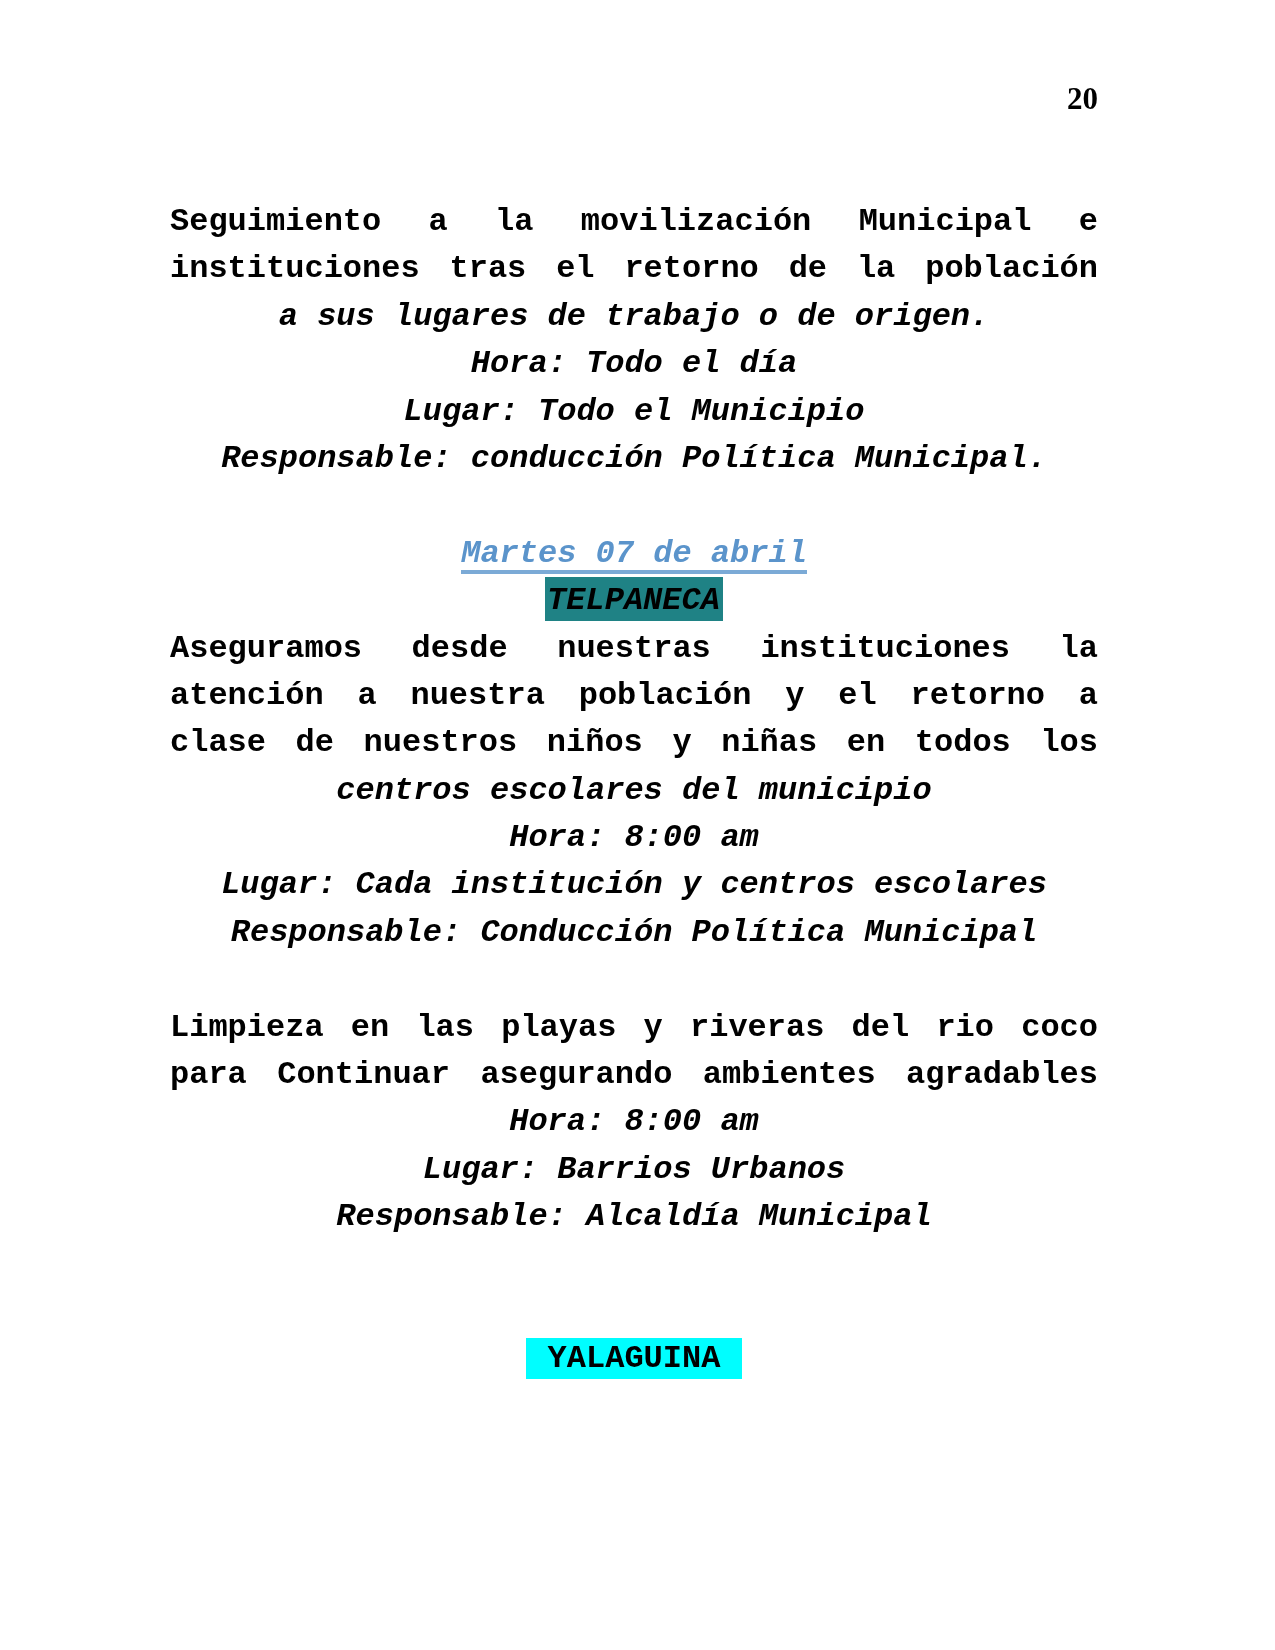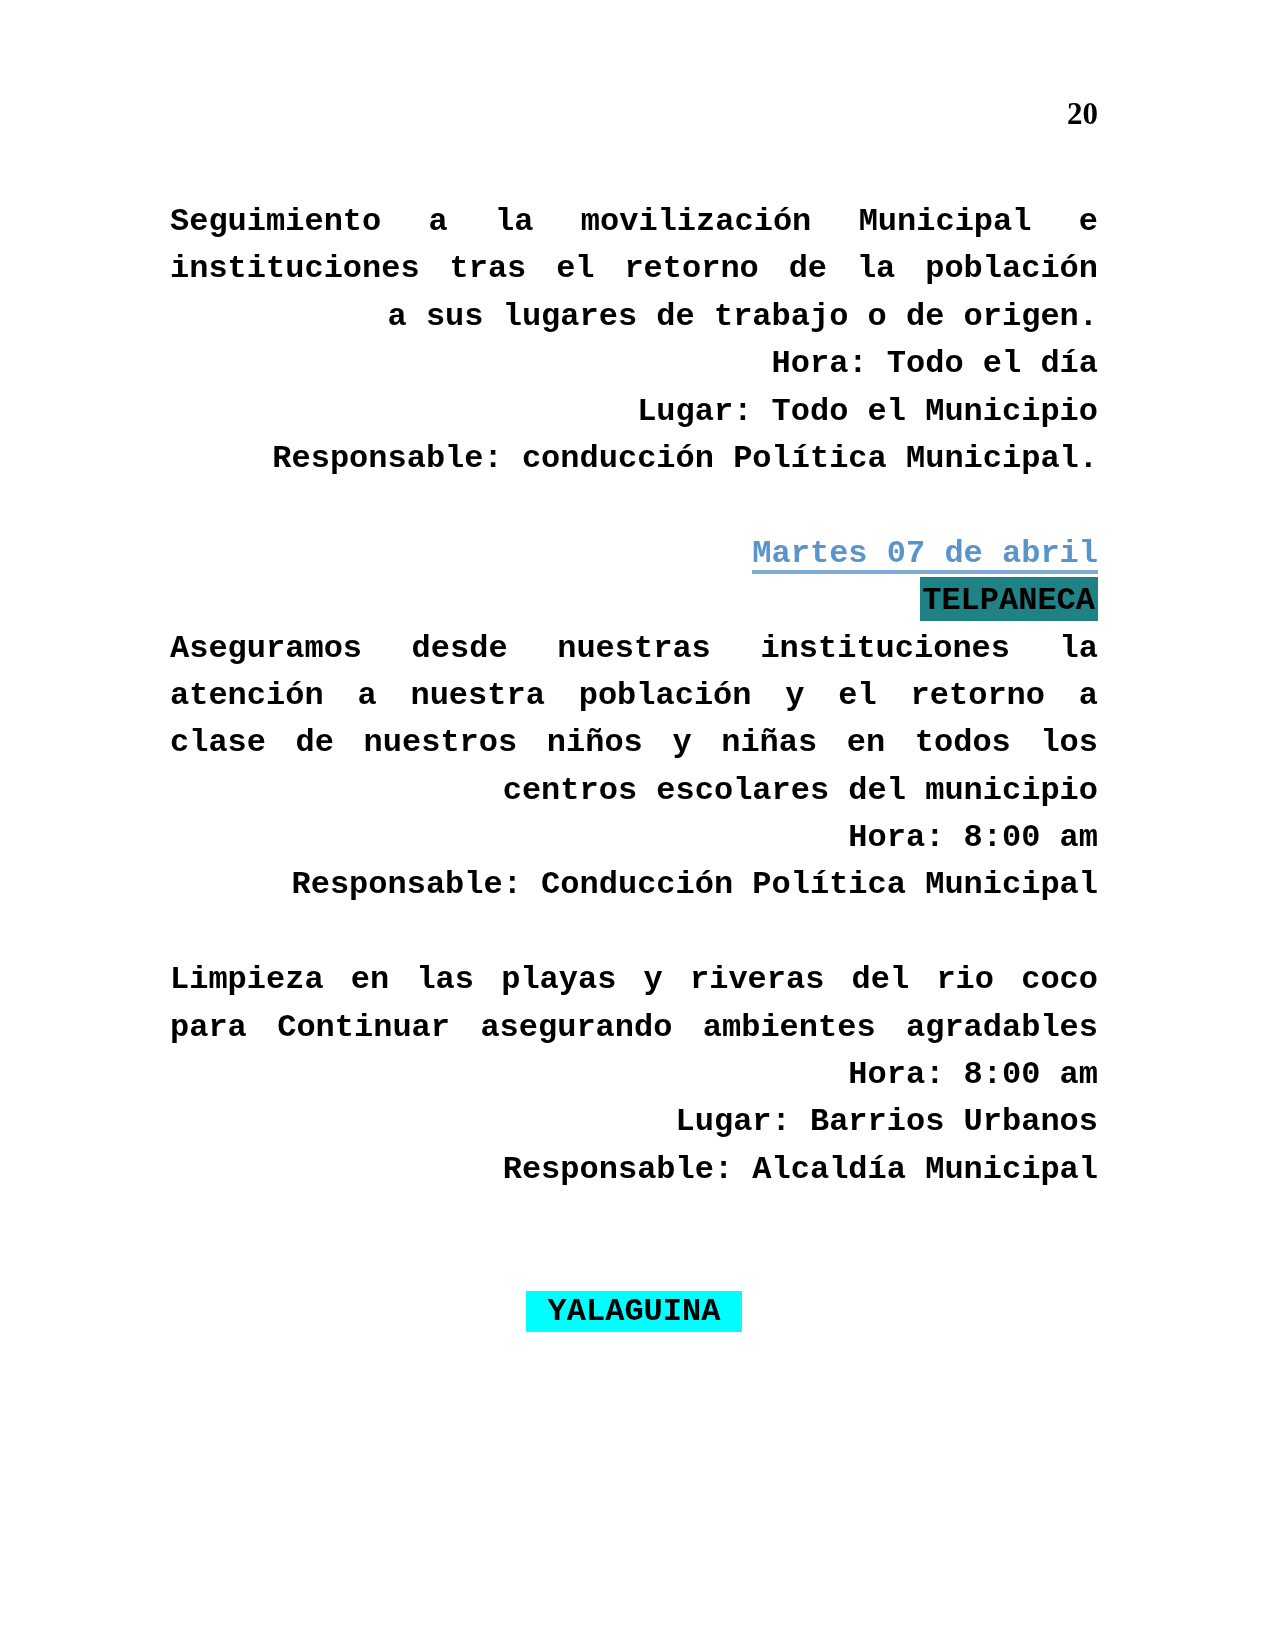"20" .pagenum { top: 98px -> 83px }
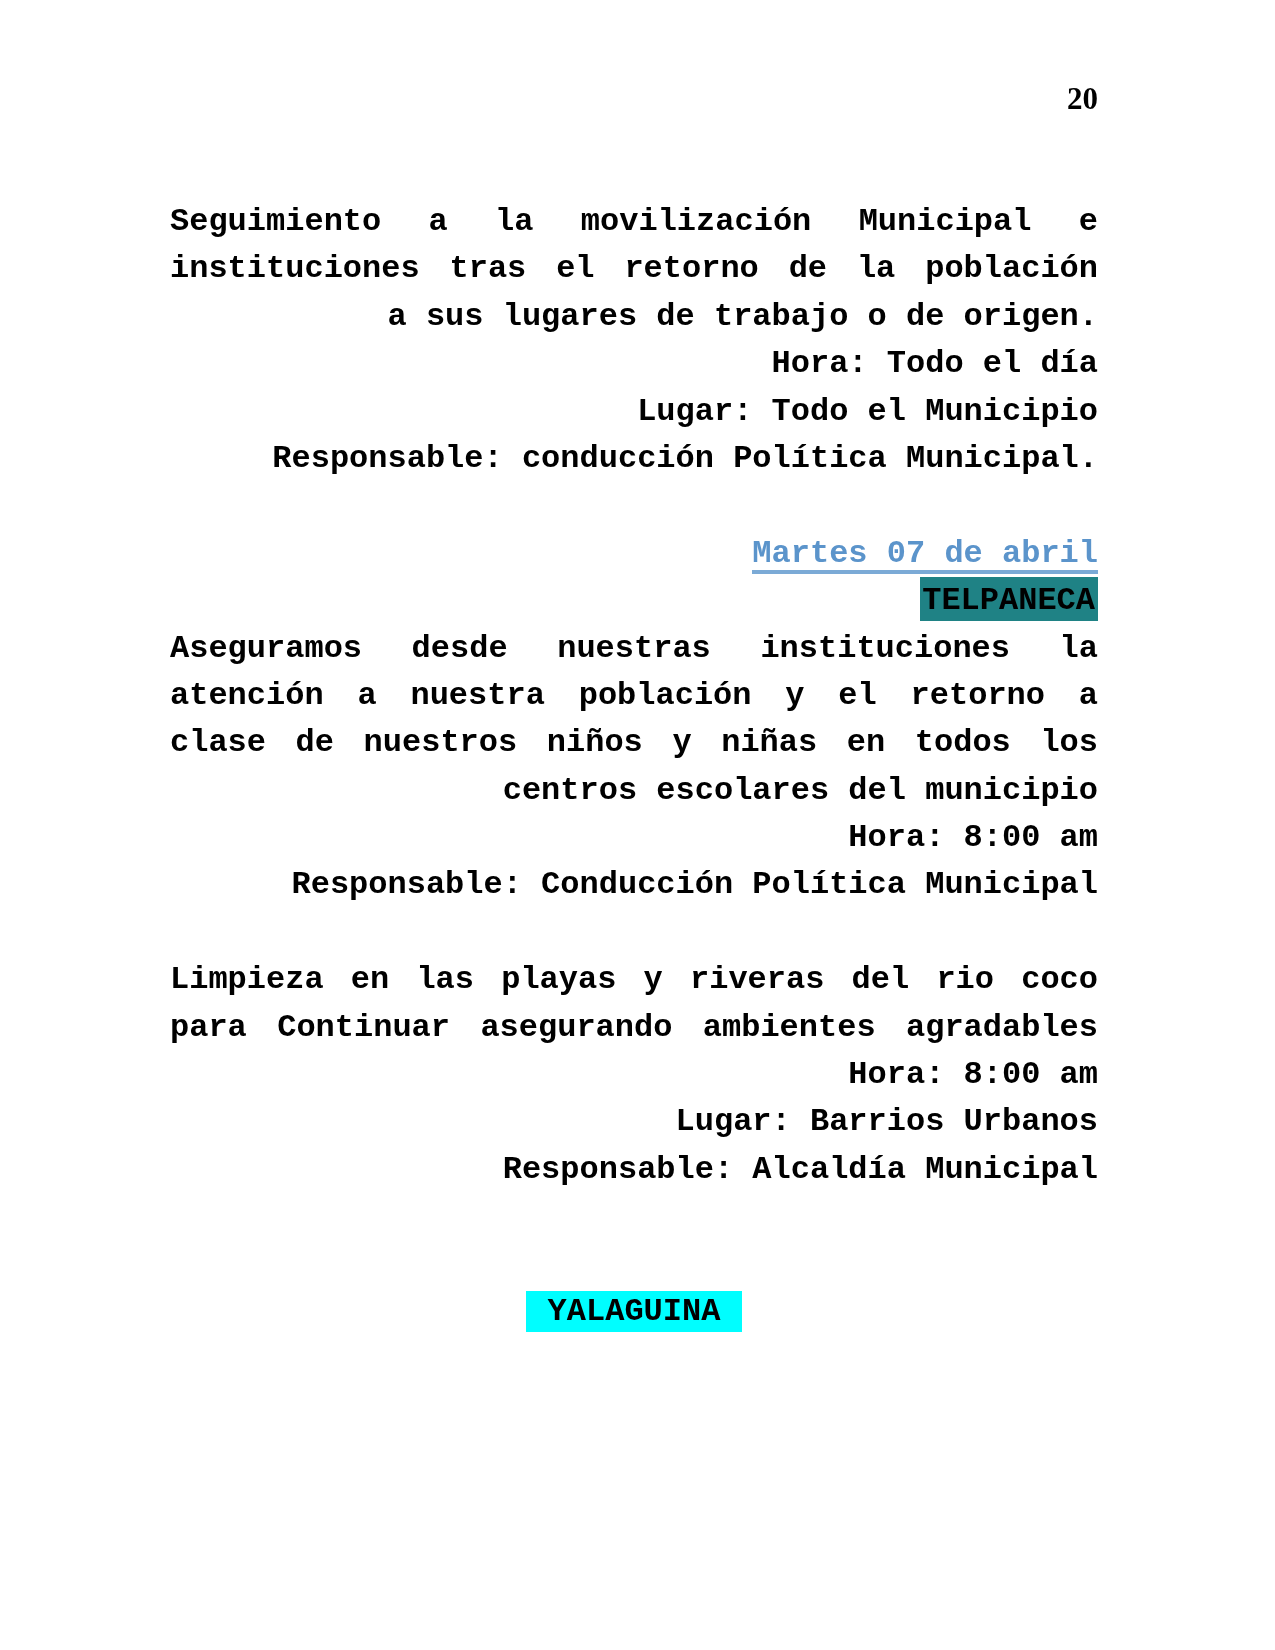"a sus lugares de trabajo" .lline { font-style: none -> italic; text-align: right -> center }
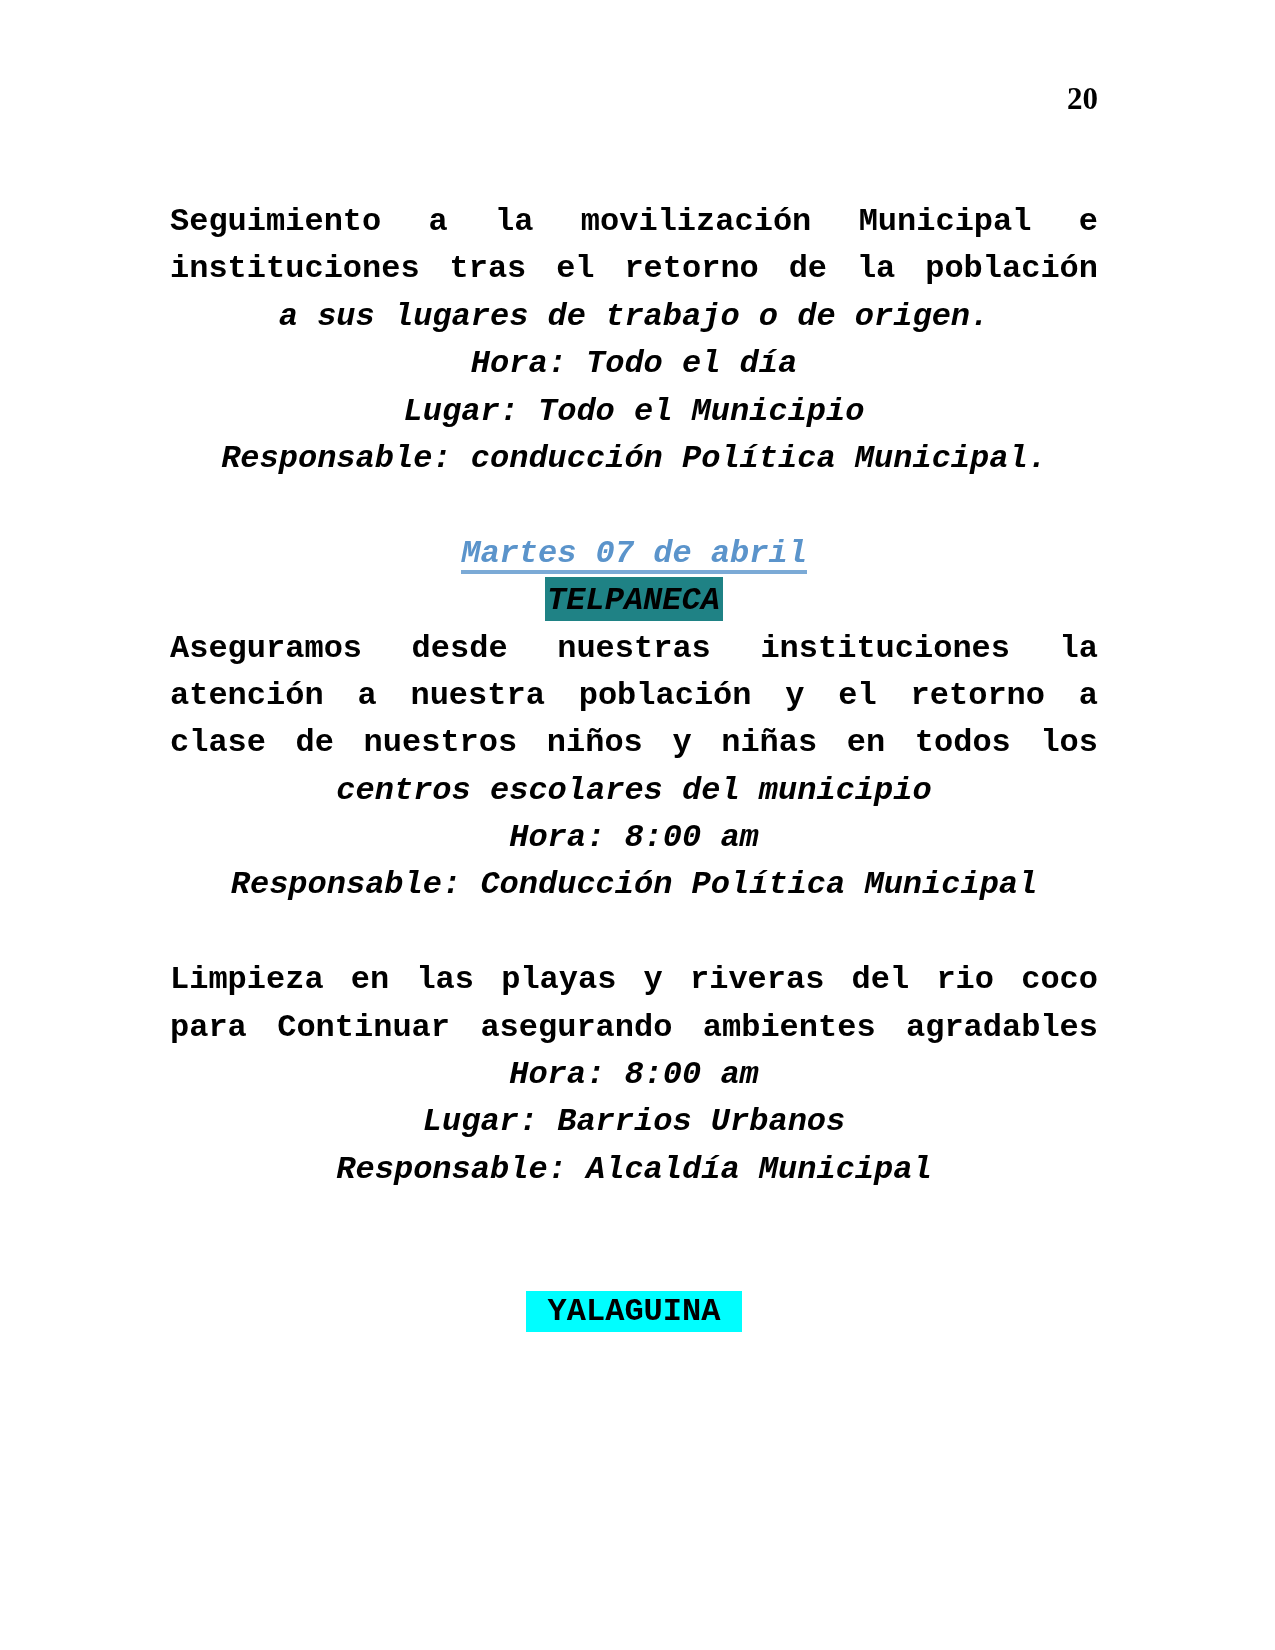"Lugar: Cada institución y centros" div.line { html: none -> <div>Lugar: Cada institución y centros escolares</div> }
